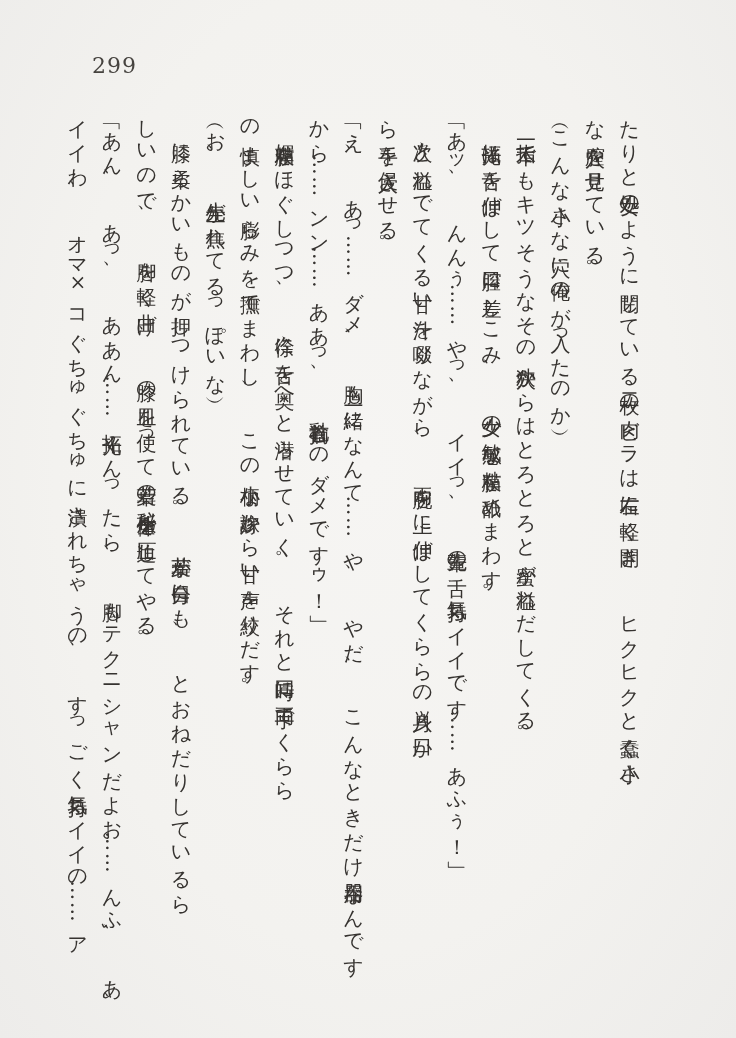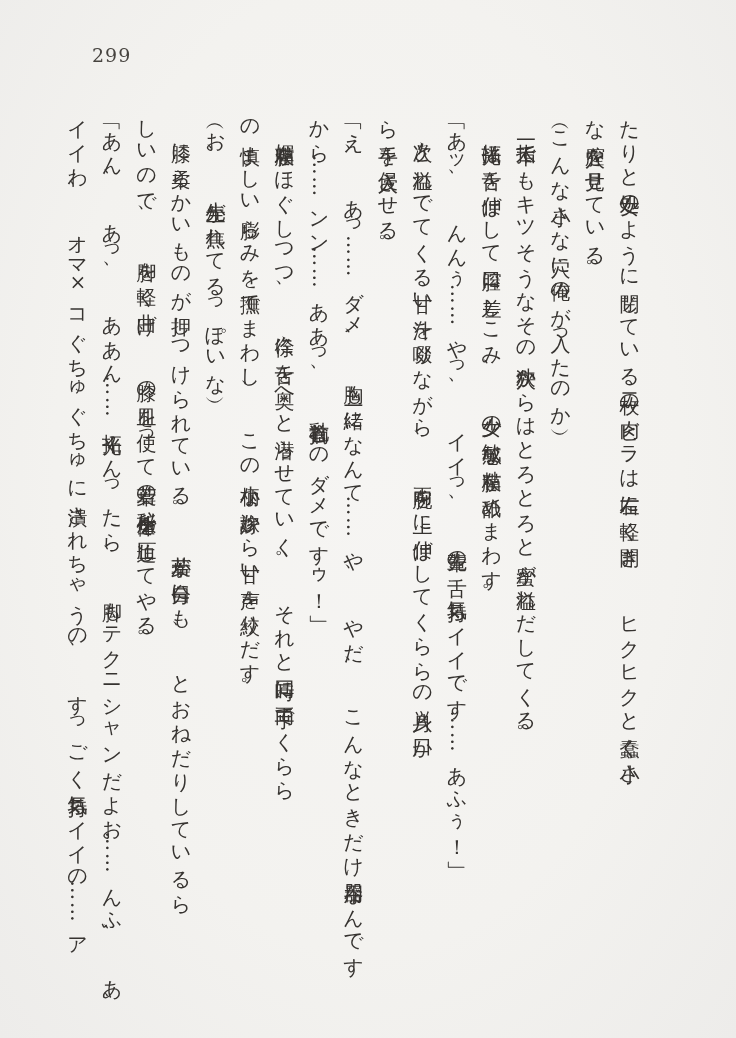"299" .page-number { font-size: 19px -> 22px; top: 44px -> 53px }
